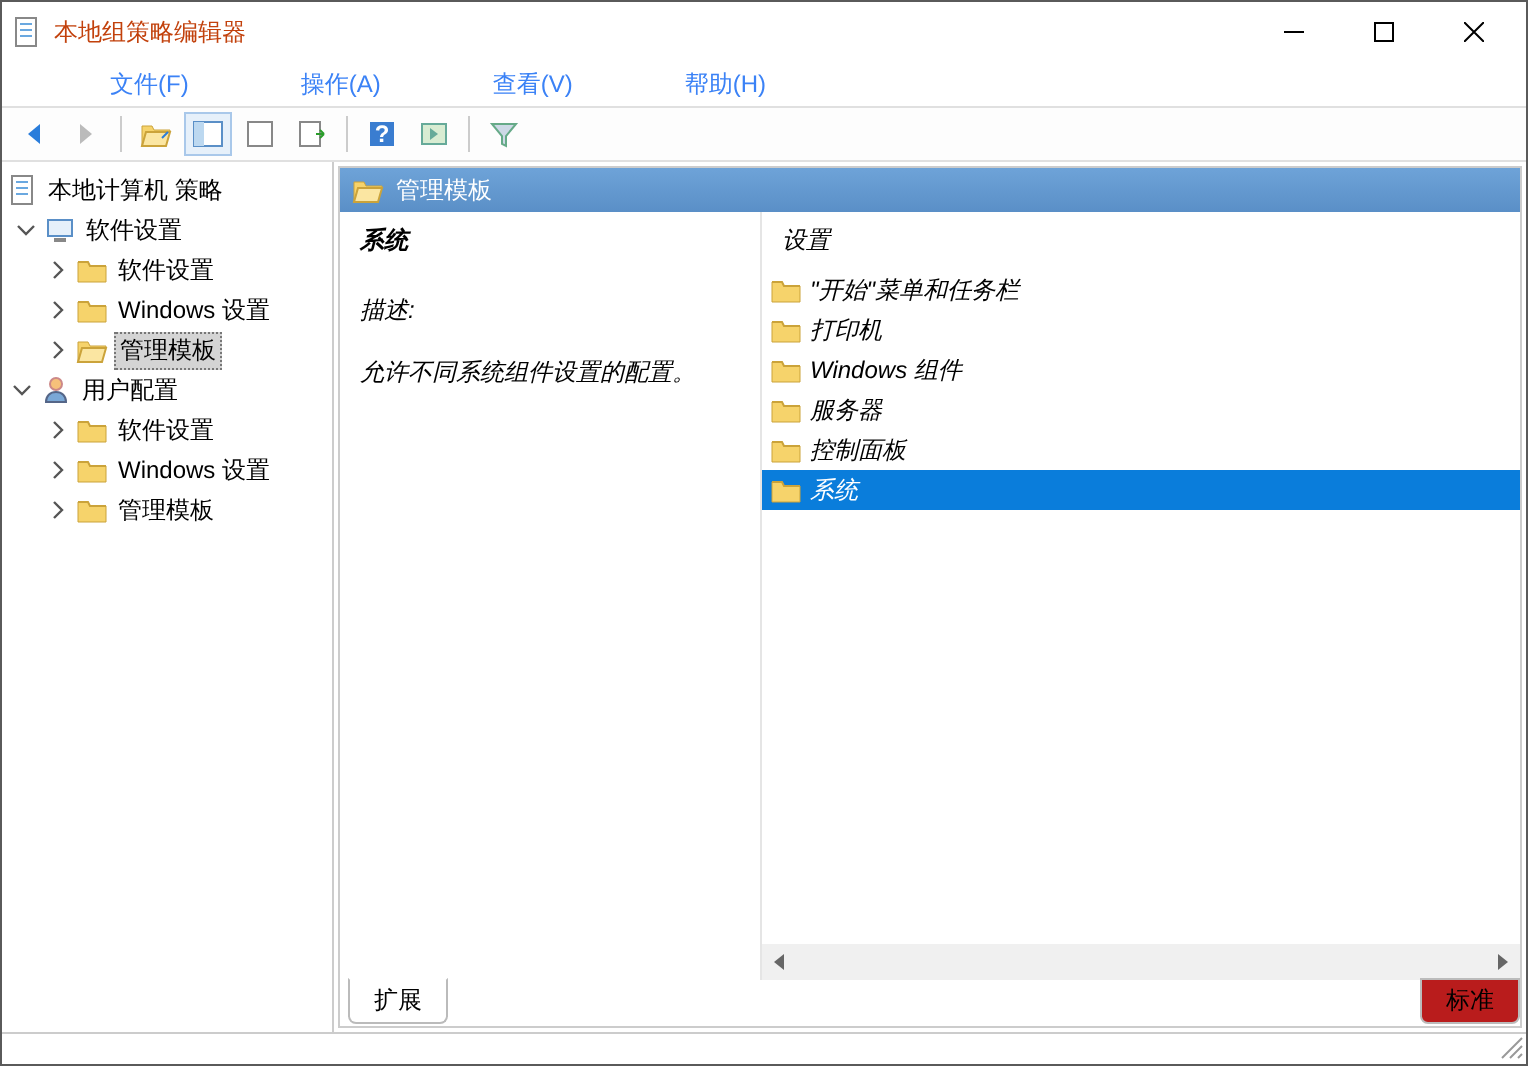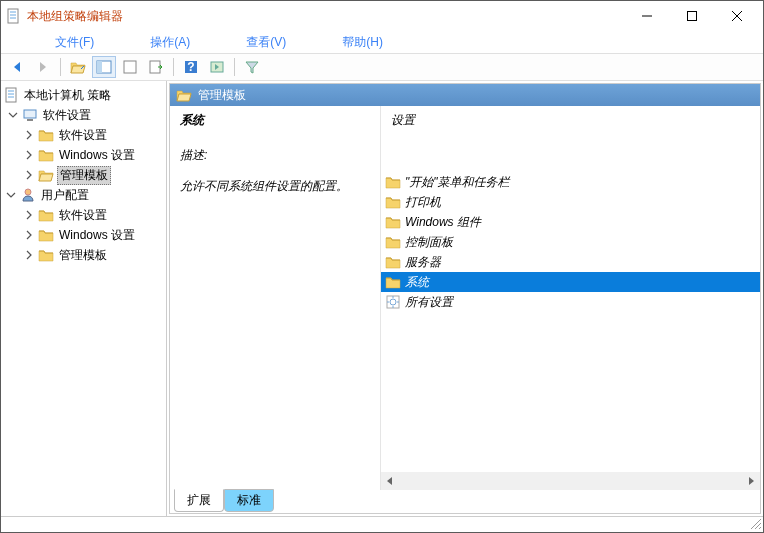"设置" .list { gap: 37px -> none }
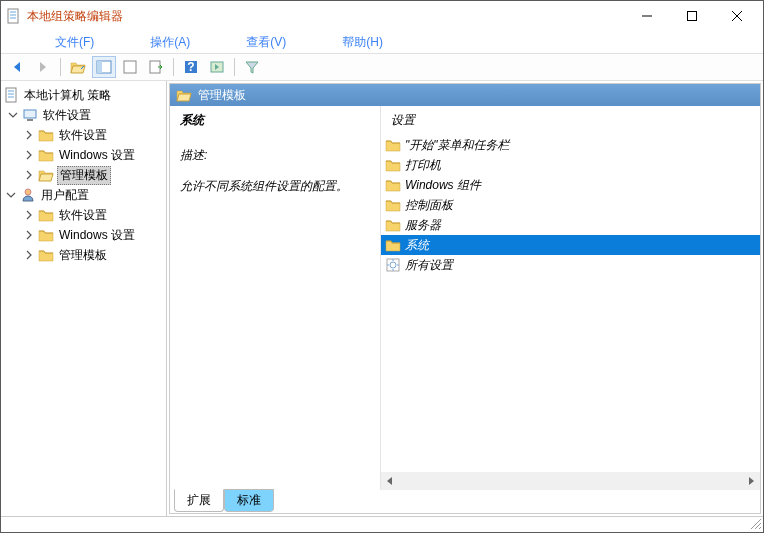"控制面板" div.li-row { order: before "服务器" -> after "服务器" }
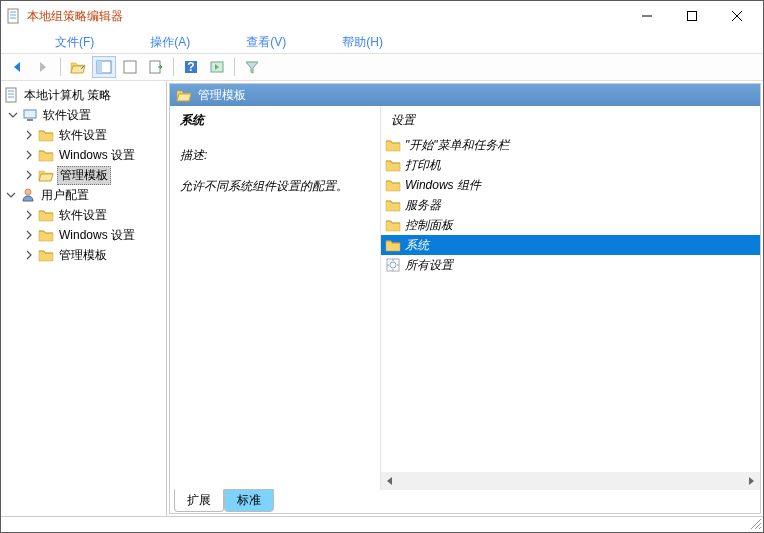"所有设置" div.li-row { html: <div> <svg> <use></use> </svg> <span>所有设置</span> </div> -> none }
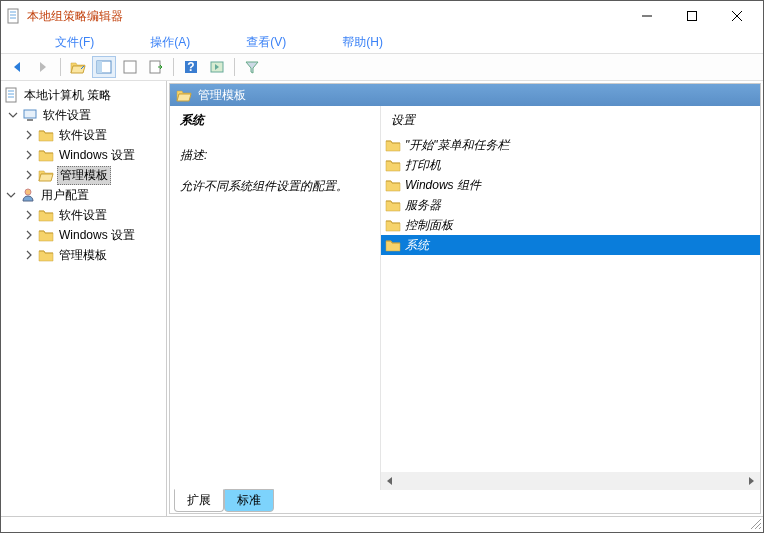"扩展" .tabs { justify-content: none -> space-between }
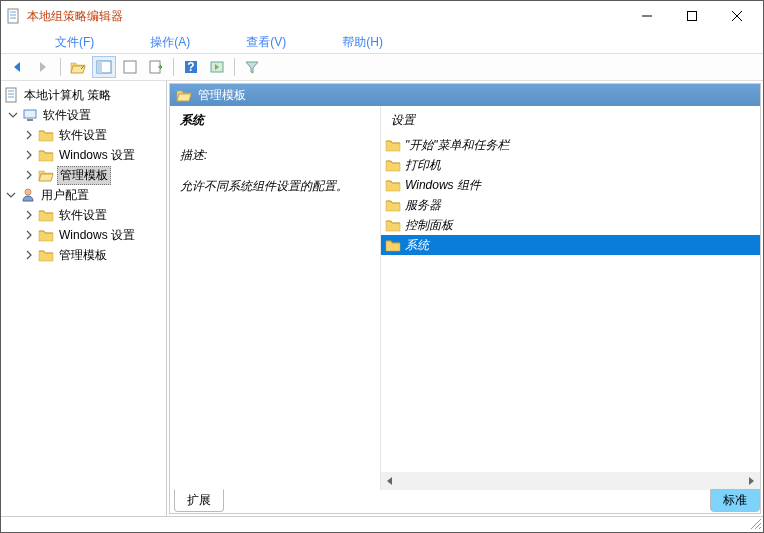"标准" .tab.inactive { background: #7dd3fc -> #b91c1c }
